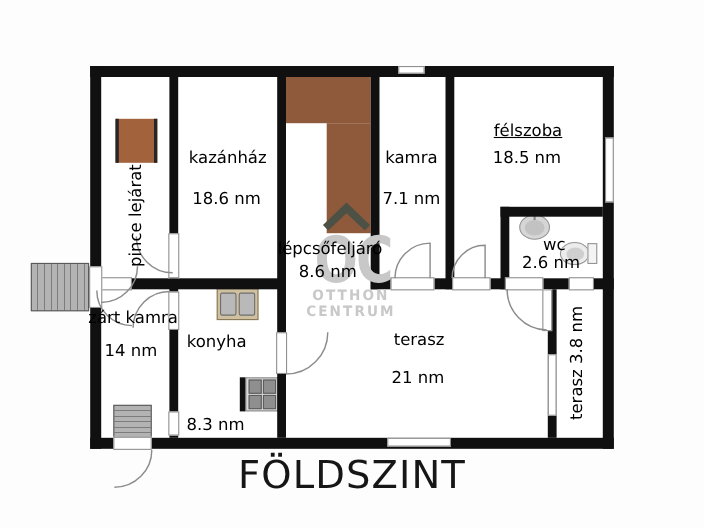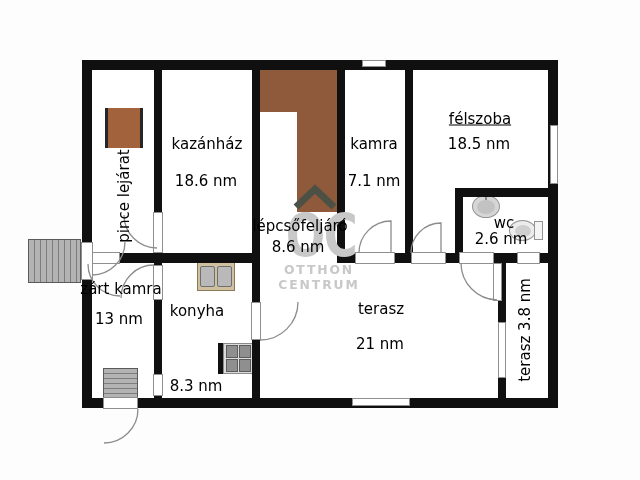"13 nm" div.lbl { text: 13 -> 14 }
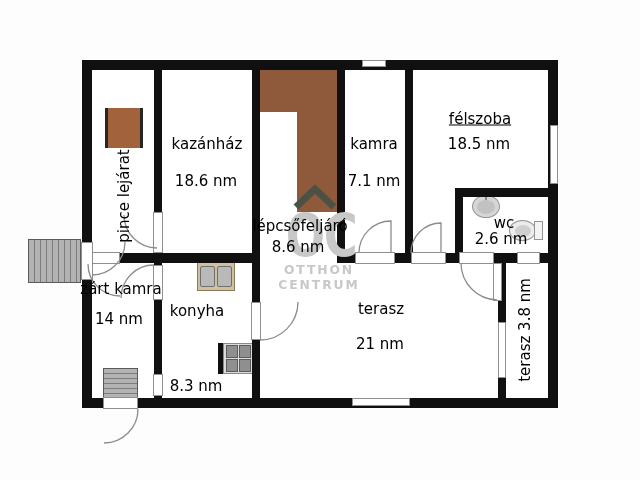"FÖLDSZINT" div { html: none -> <div>FÖLDSZINT</div> }
